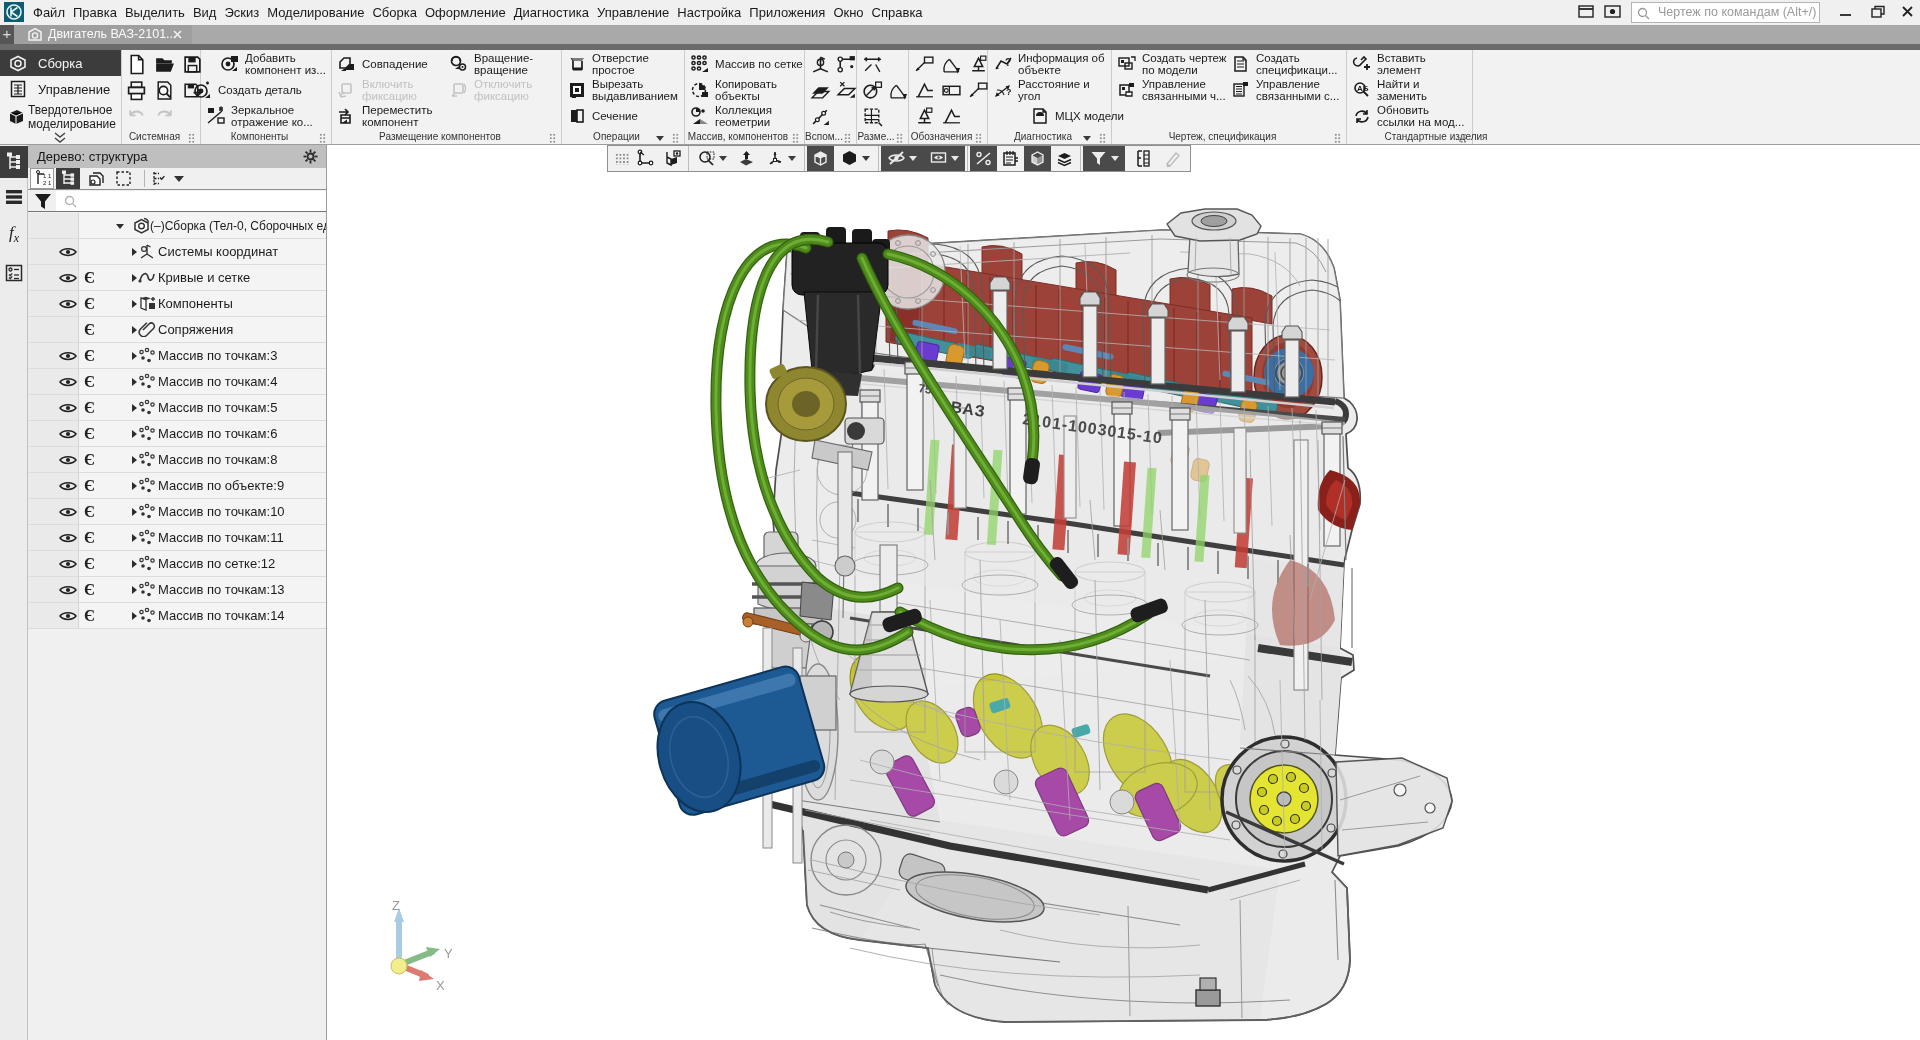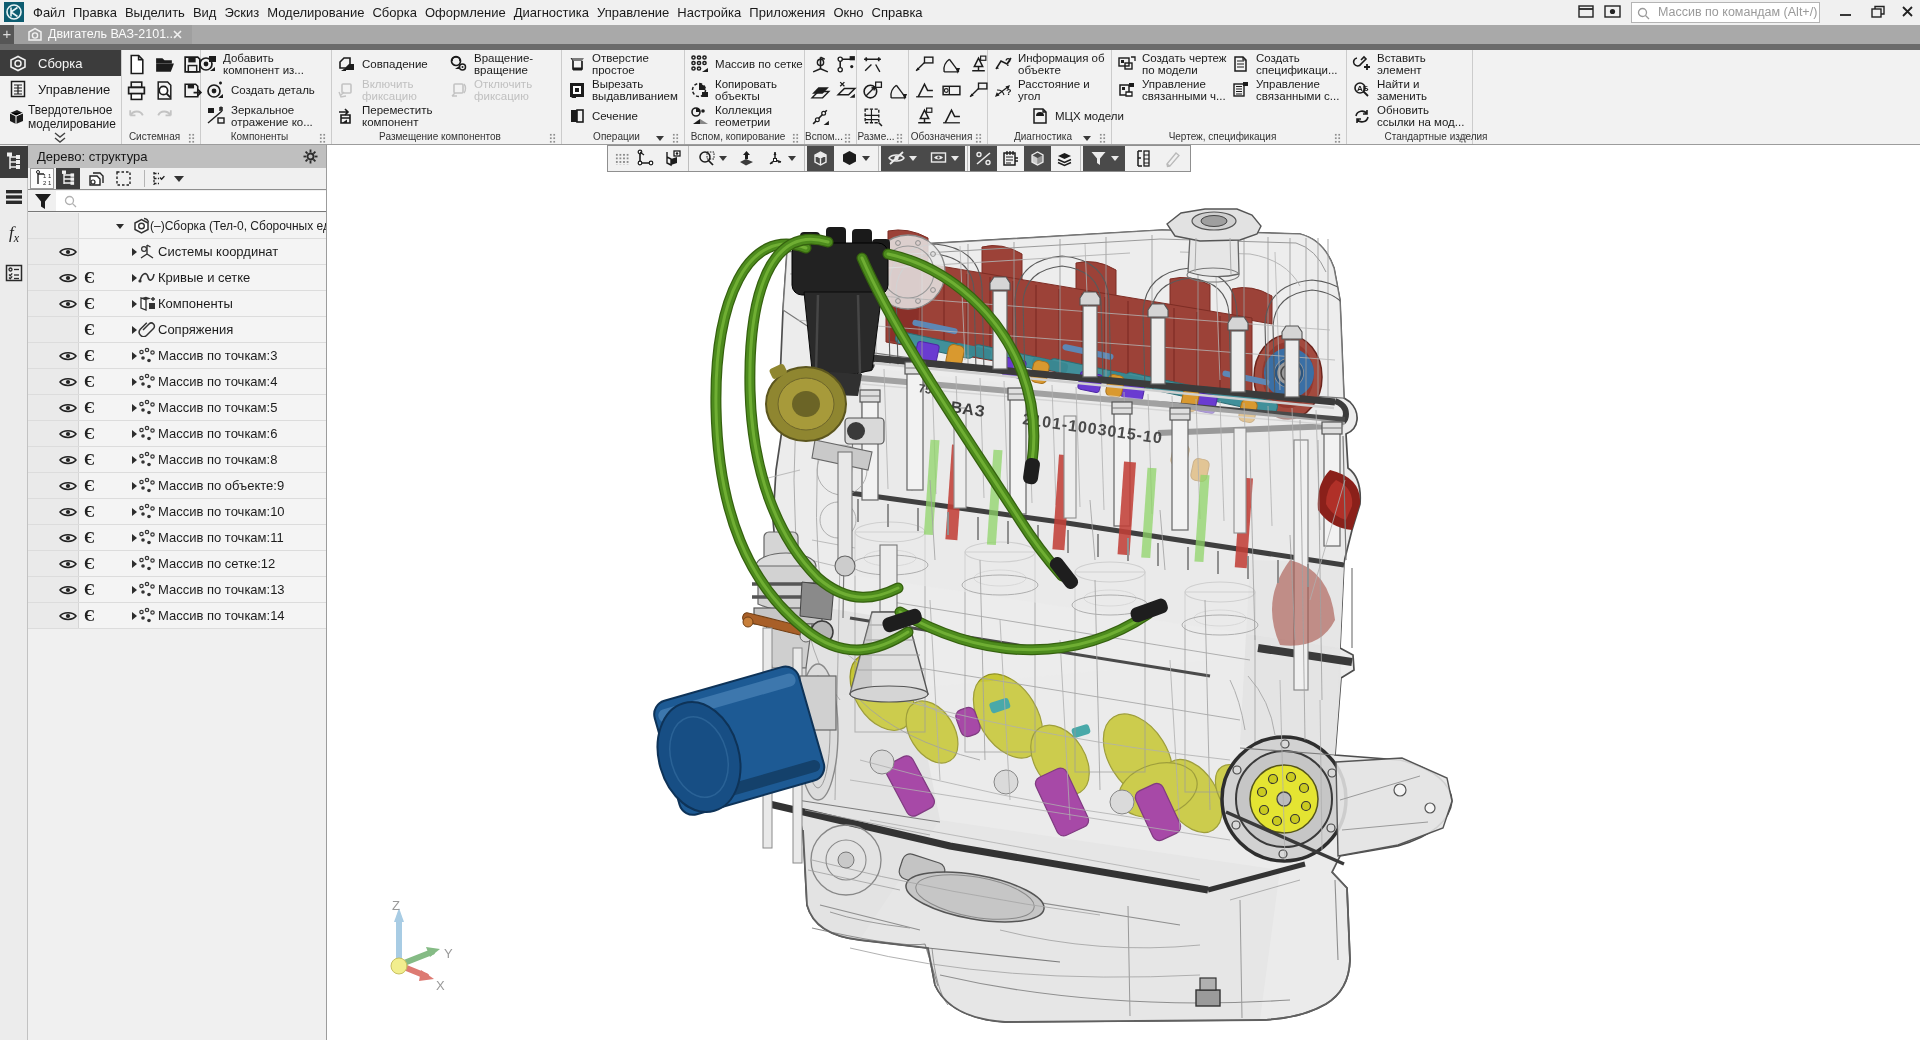"Массив по командам (Alt+/)" div { text: Массив -> Чертеж }
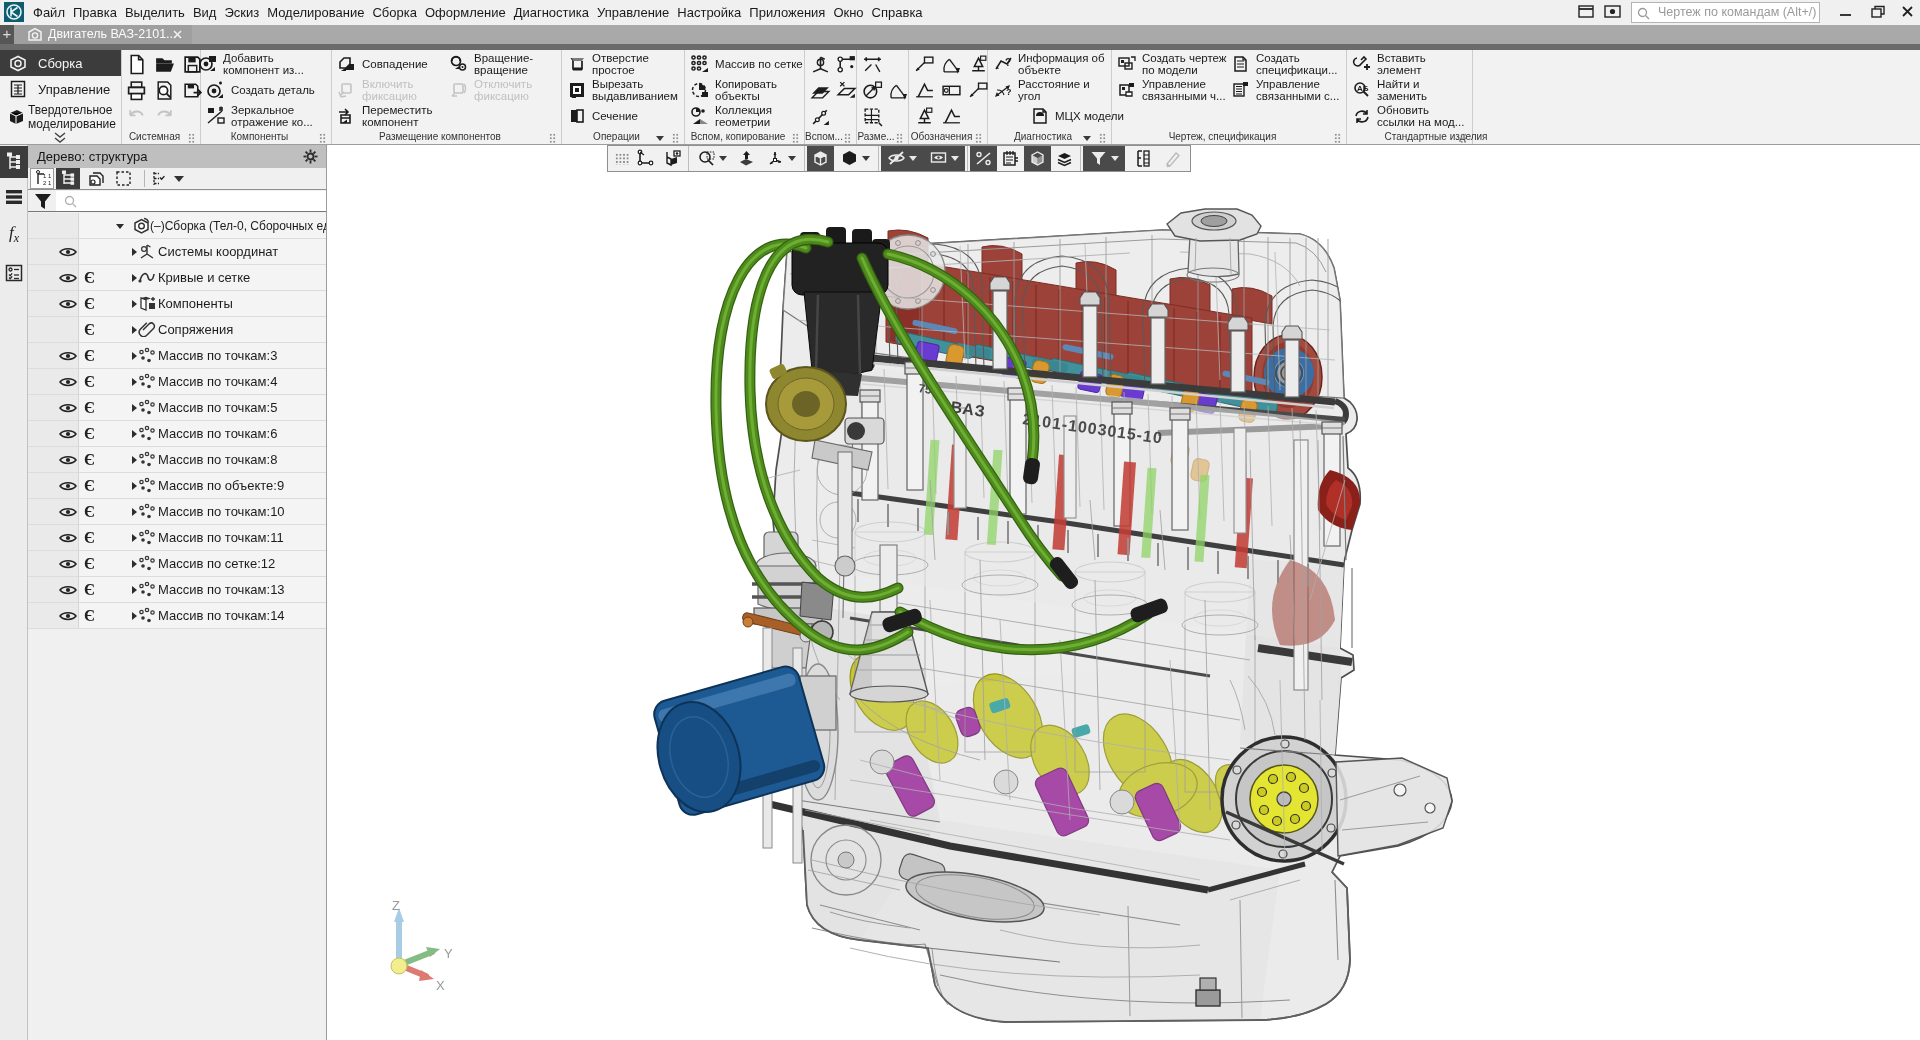"Добавить" div.rentry { left: 198px -> 220px }
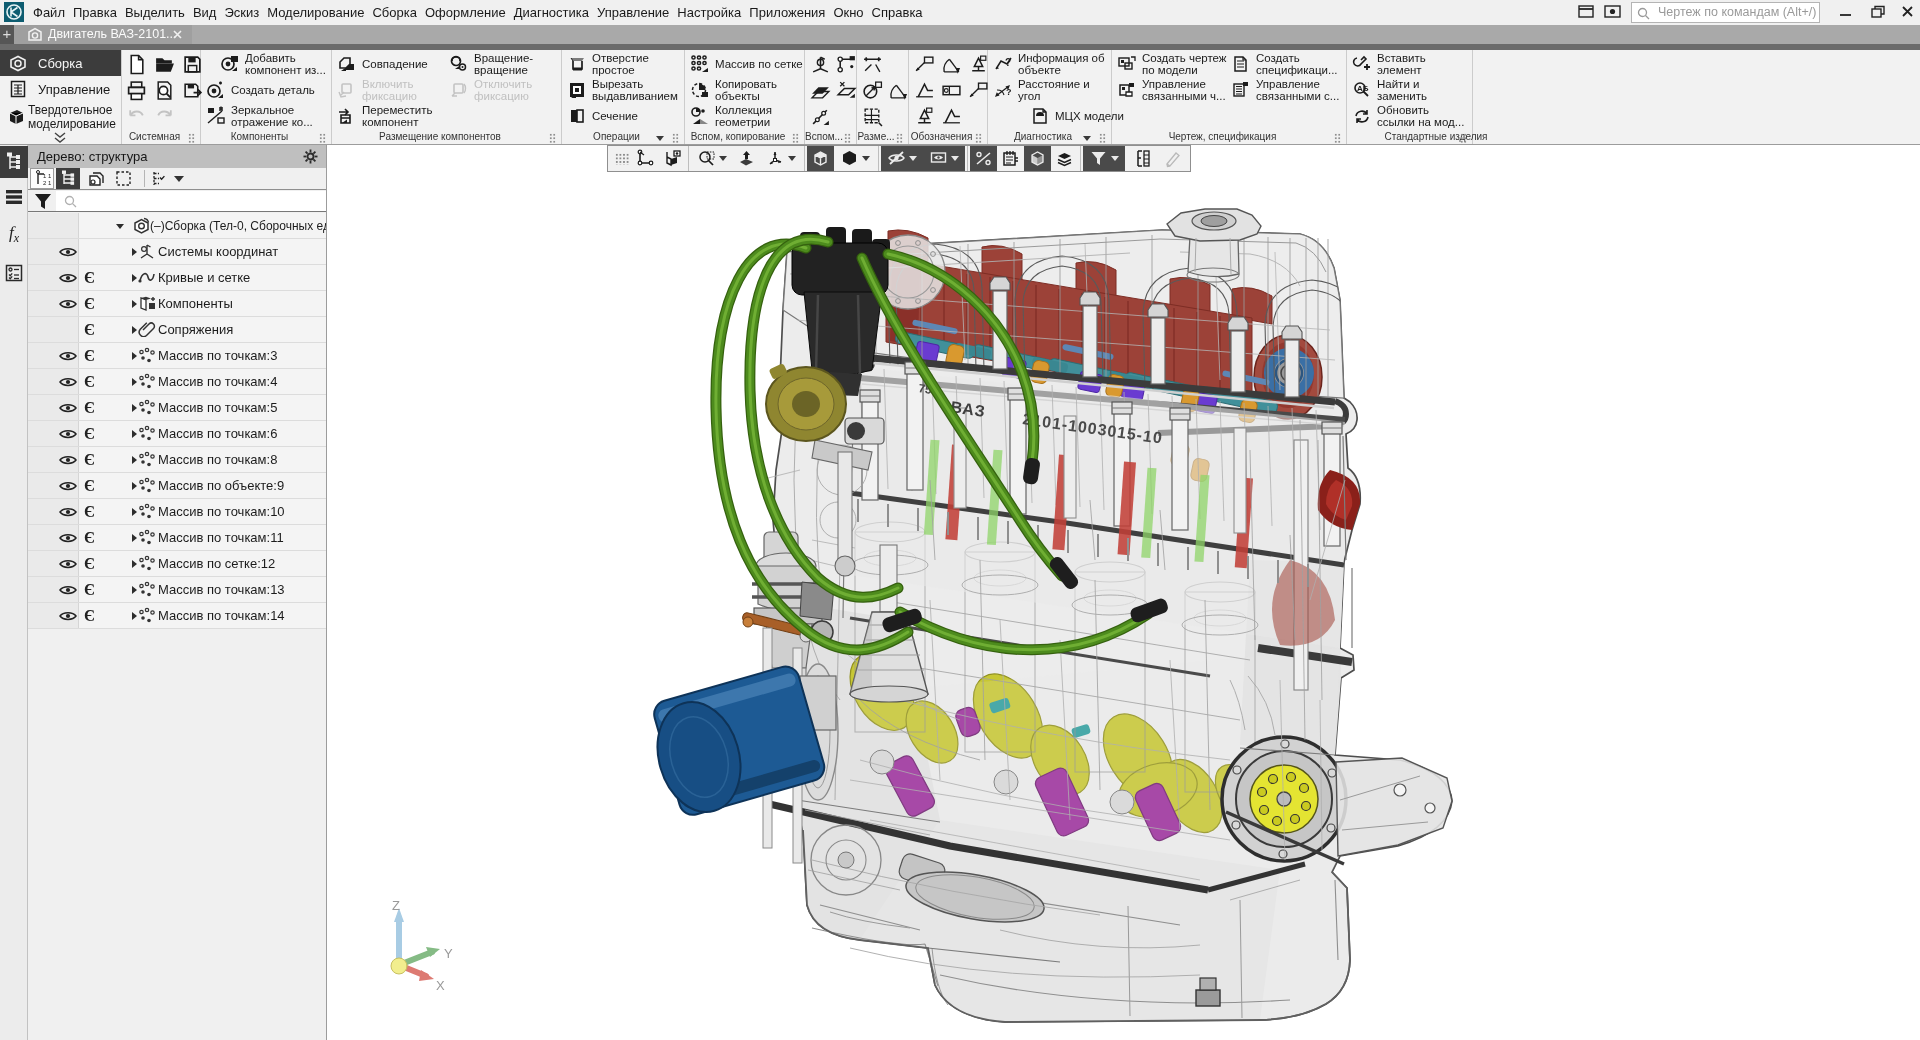"Создать деталь" div.rentry { left: 206px -> 193px }
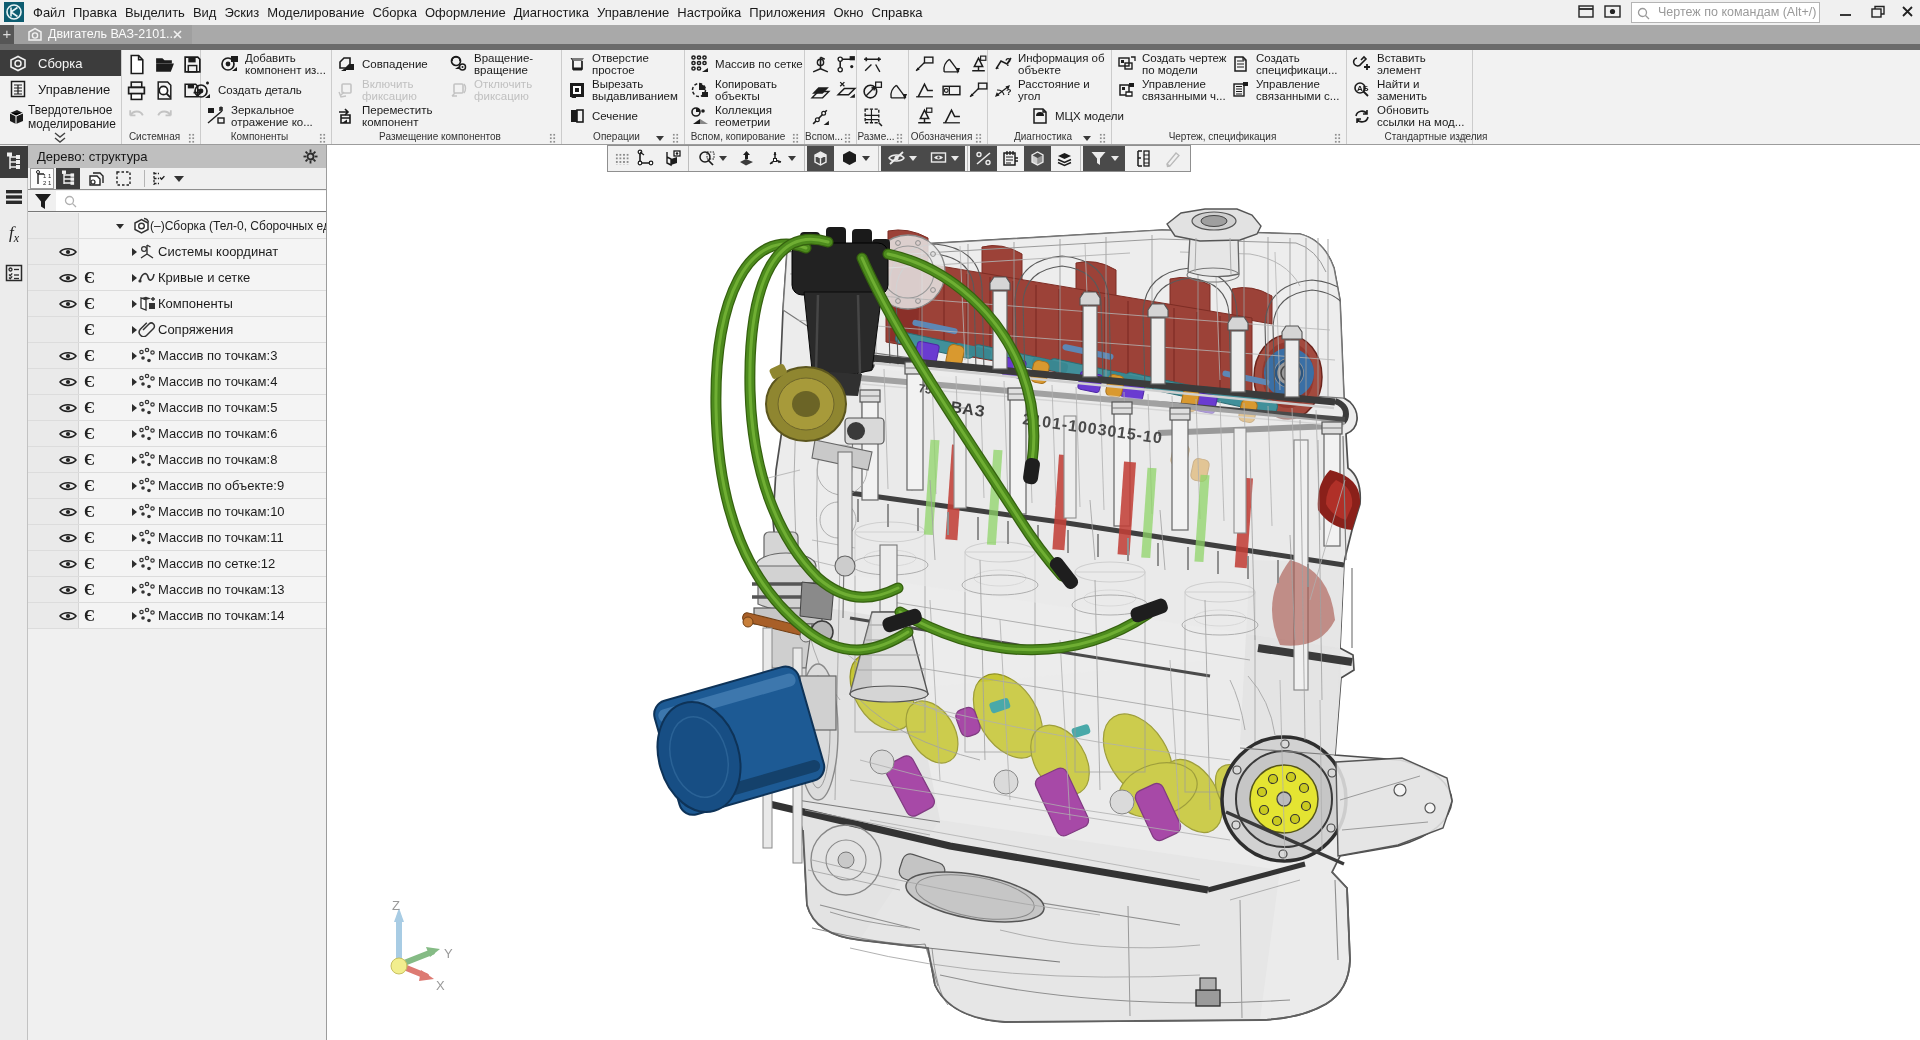"Вспом, копирование" div.rlabel { text: Вспом, копирование -> Массив, компонентов }
